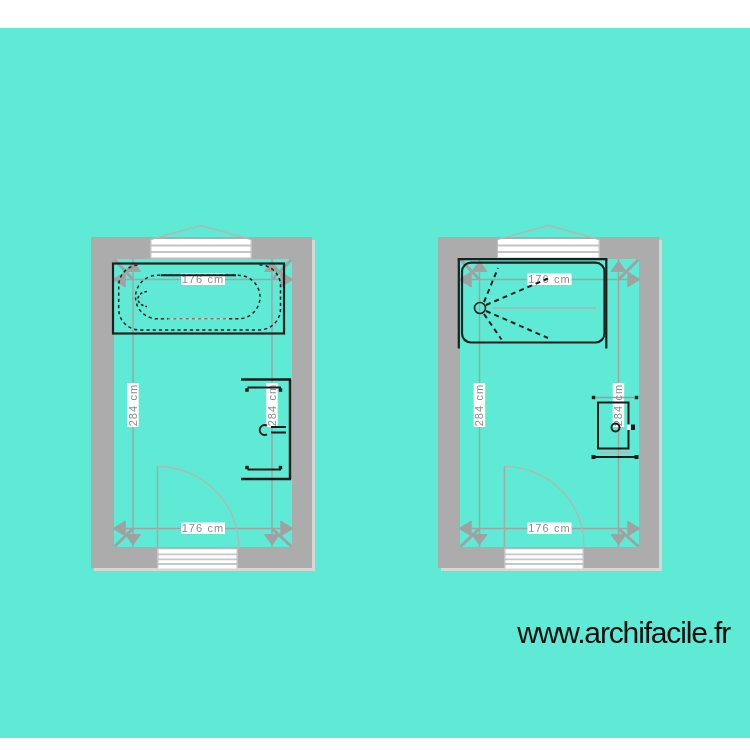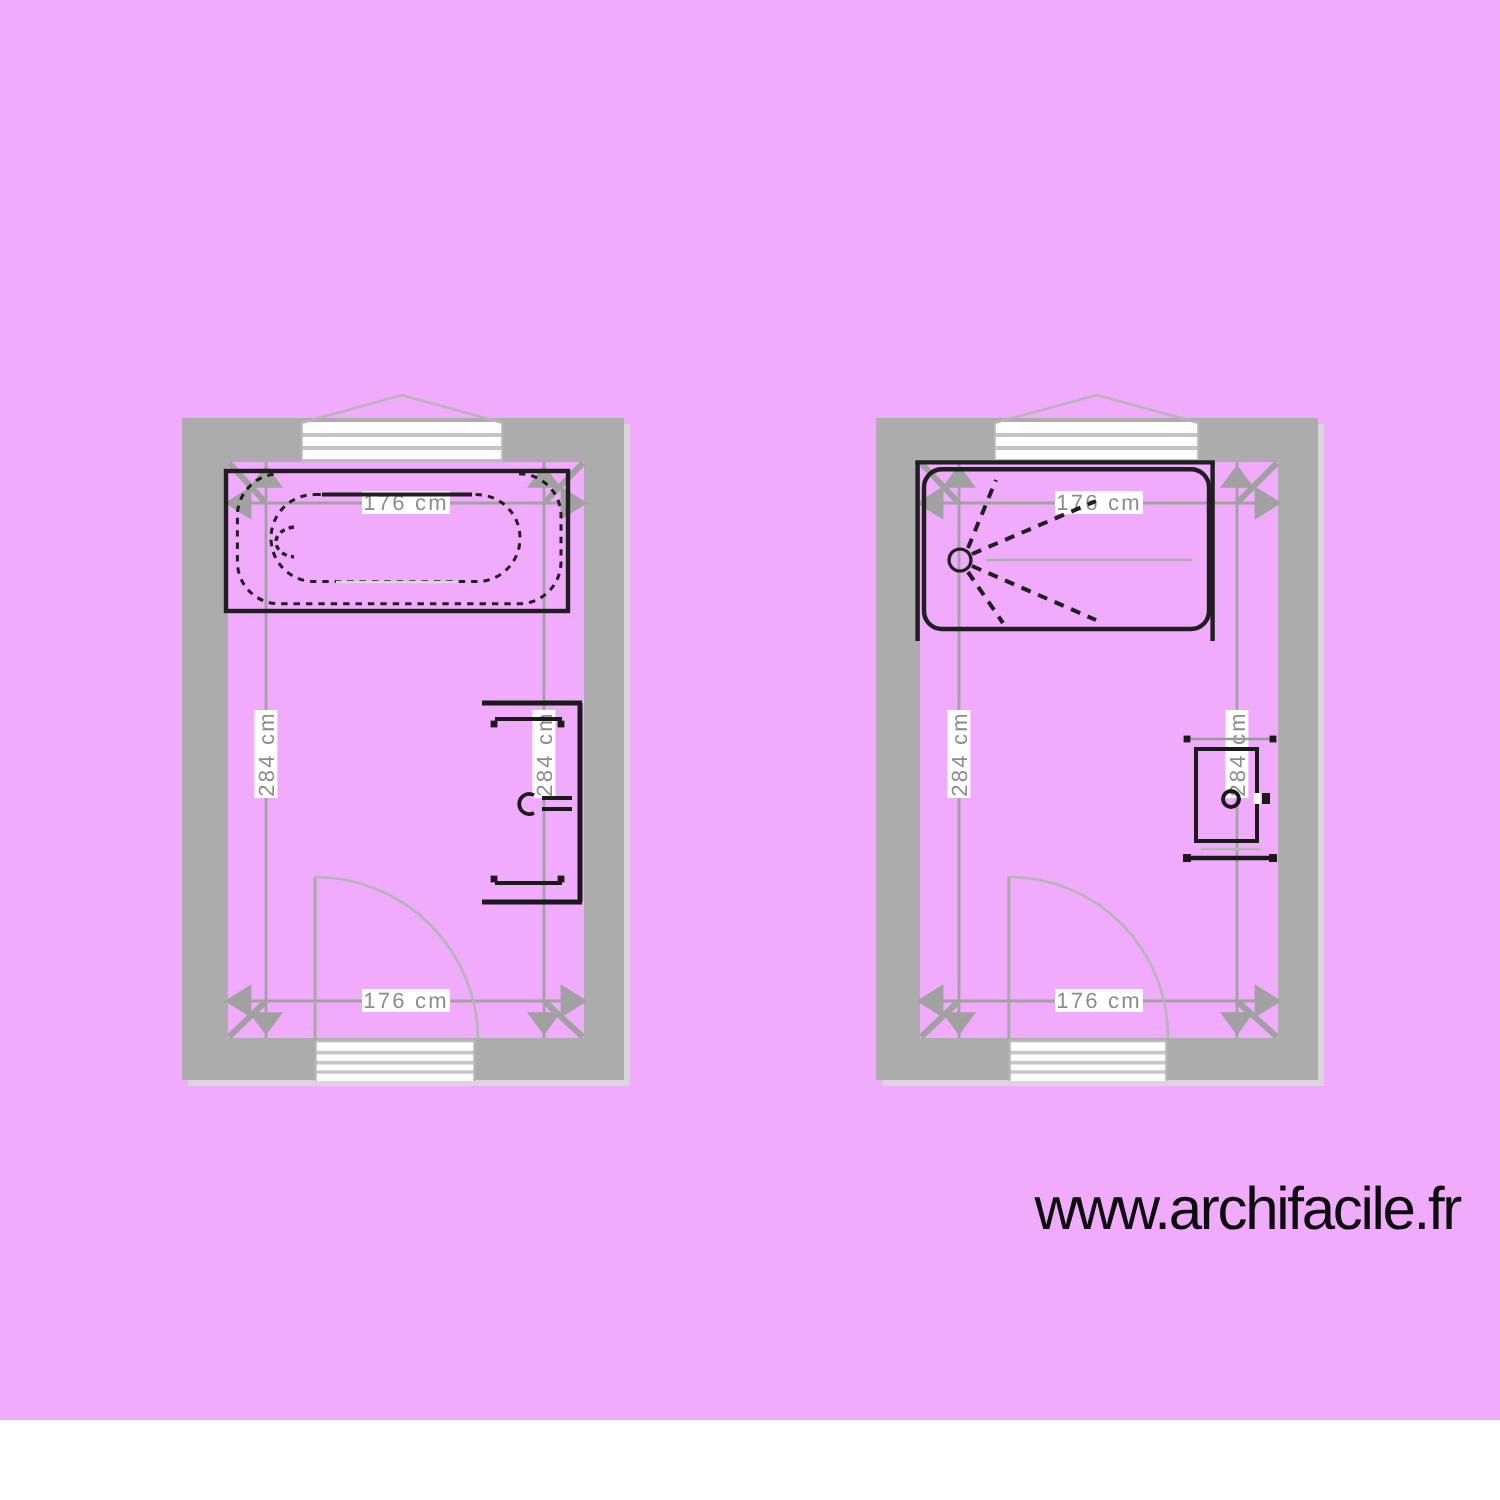"176 cm" #page { background: #f0abfc -> #5eead4; margin-top: none -> 28px }
